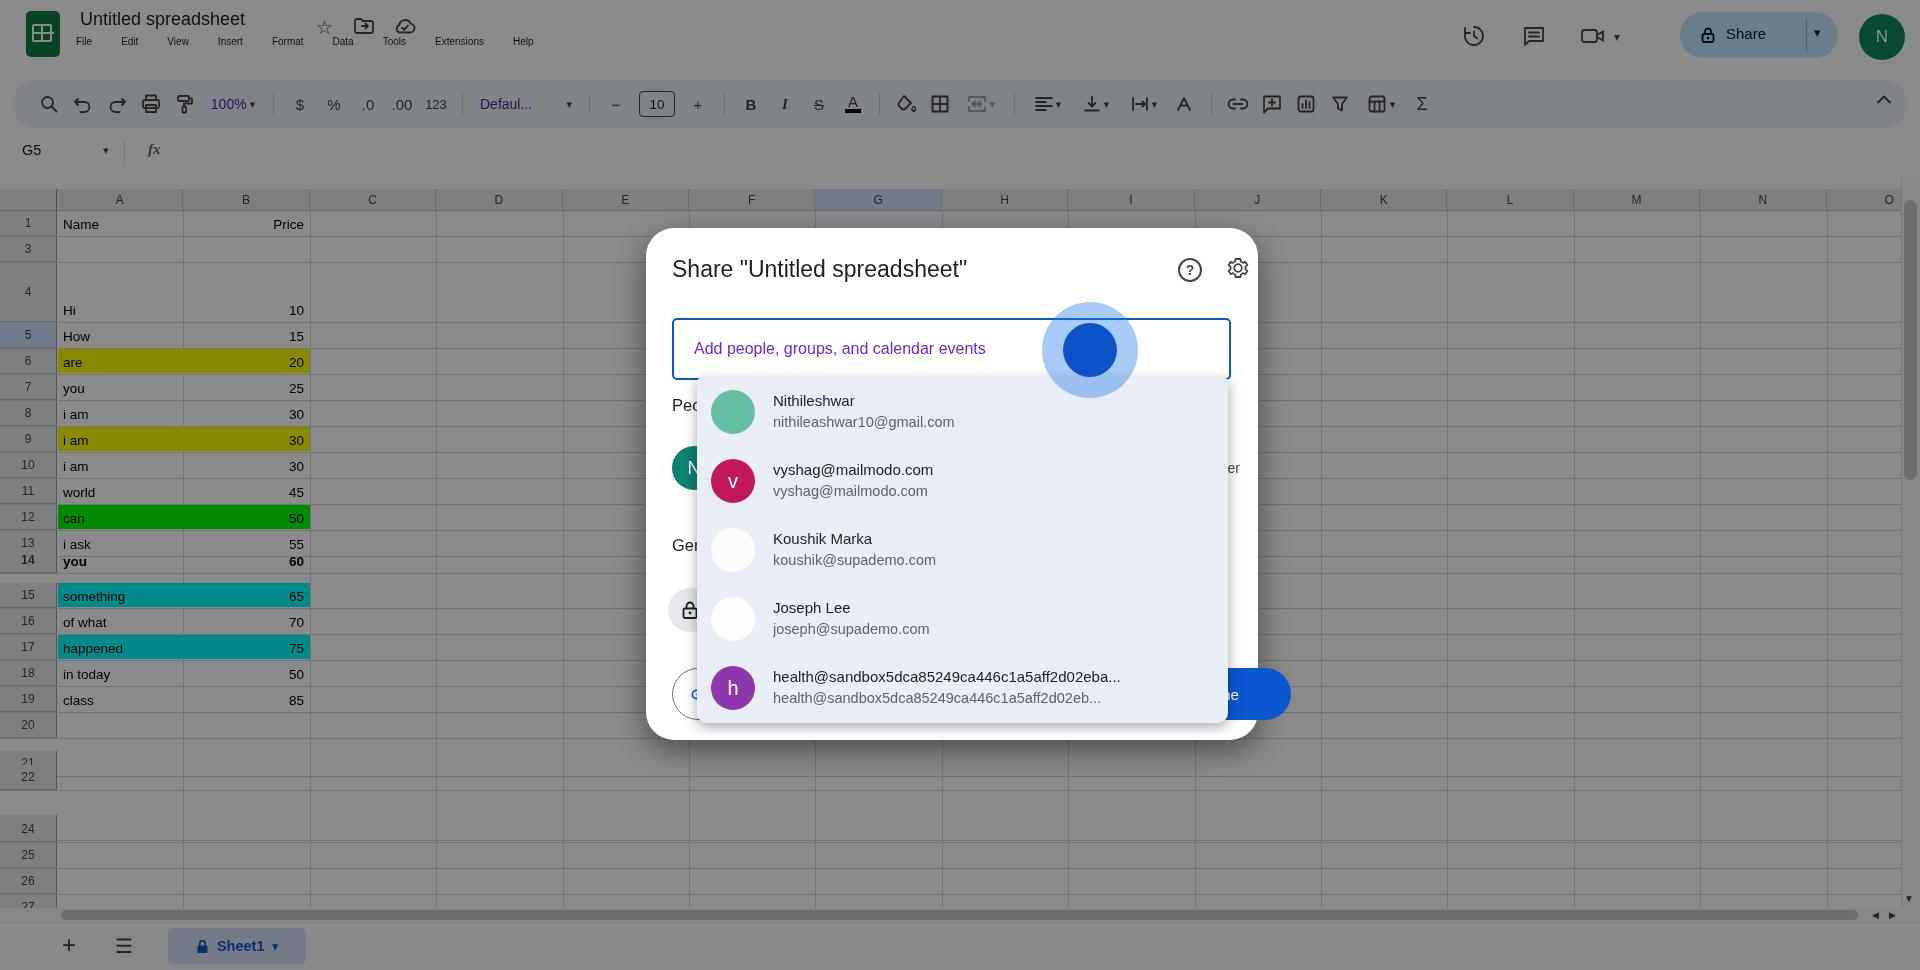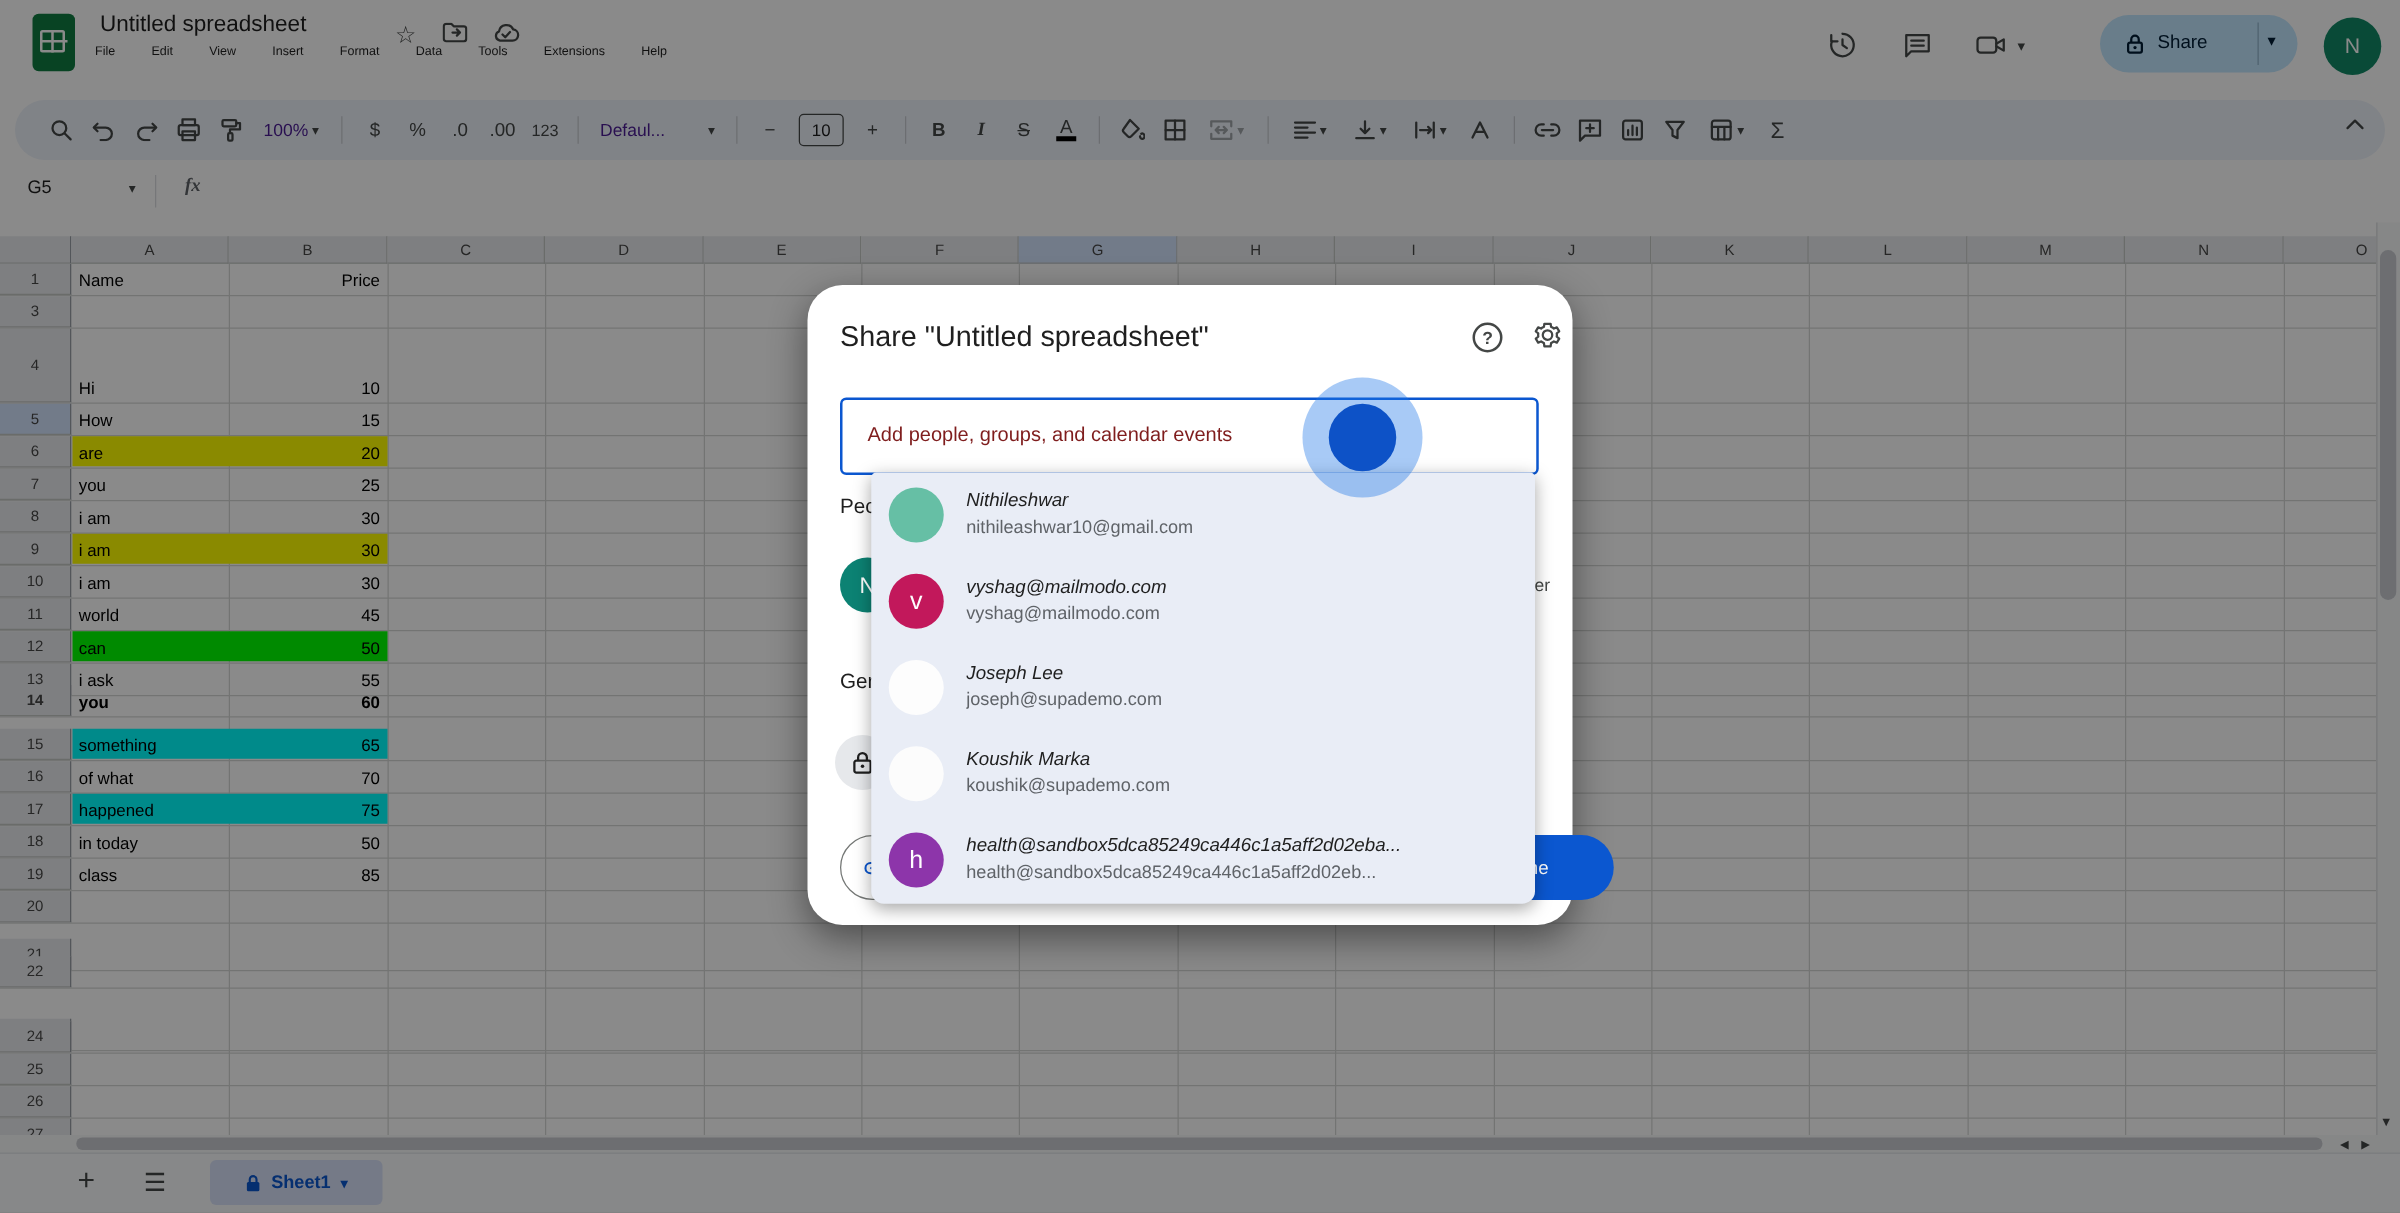"Add people, groups, and calendar" #dlg-input .ph { color: #7f1d1d -> #6d28d9 }
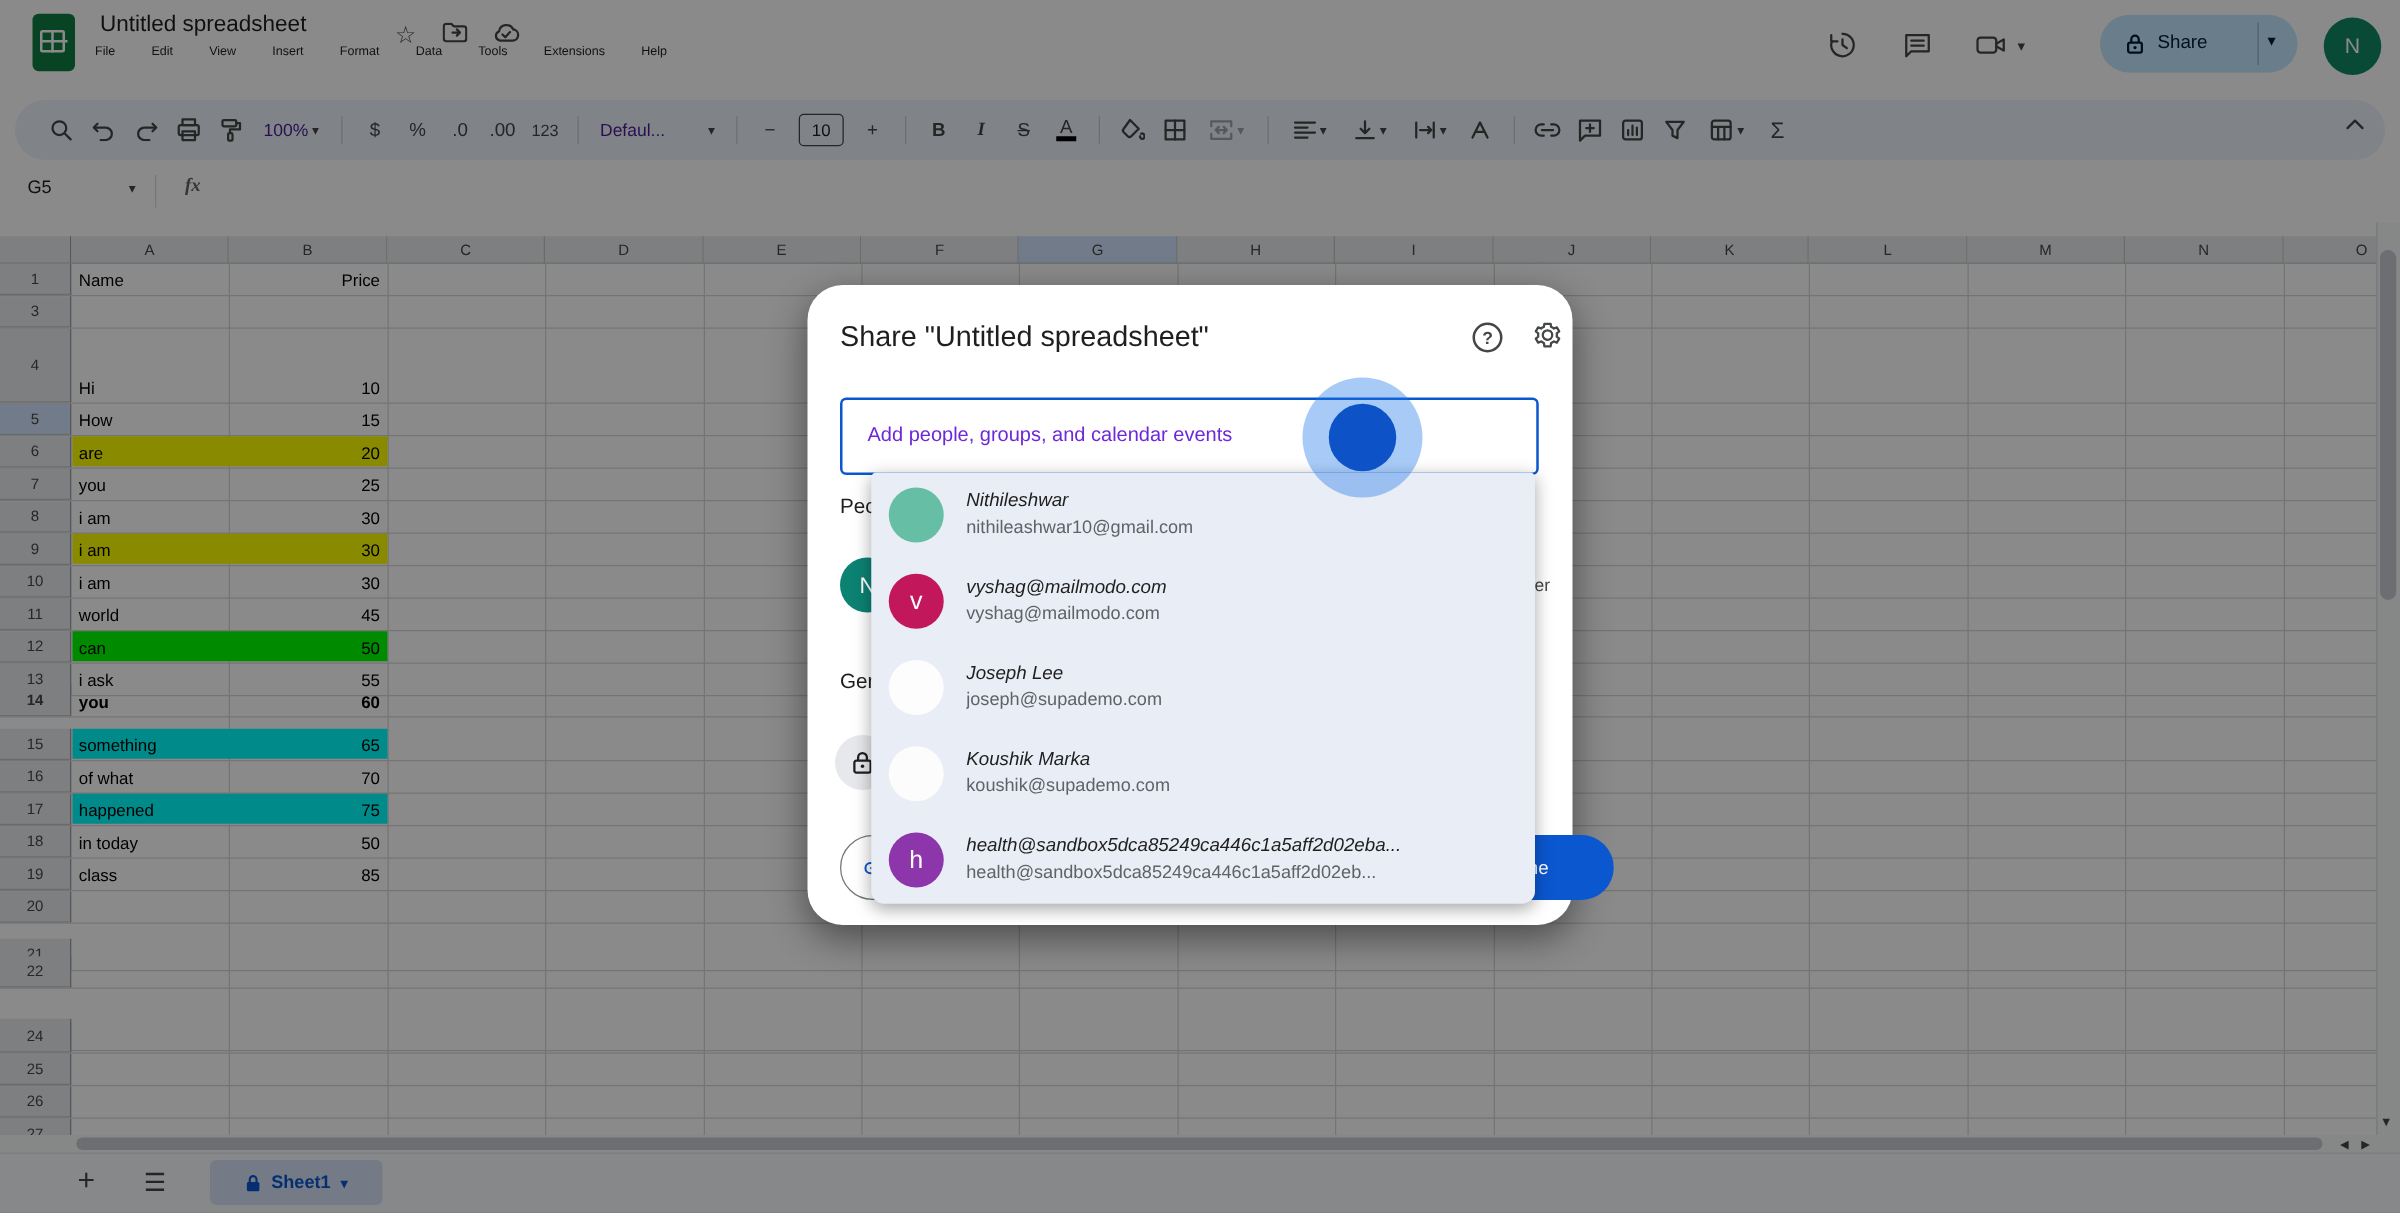"Nithileshwar" .sg-name { font-style: italic -> none }
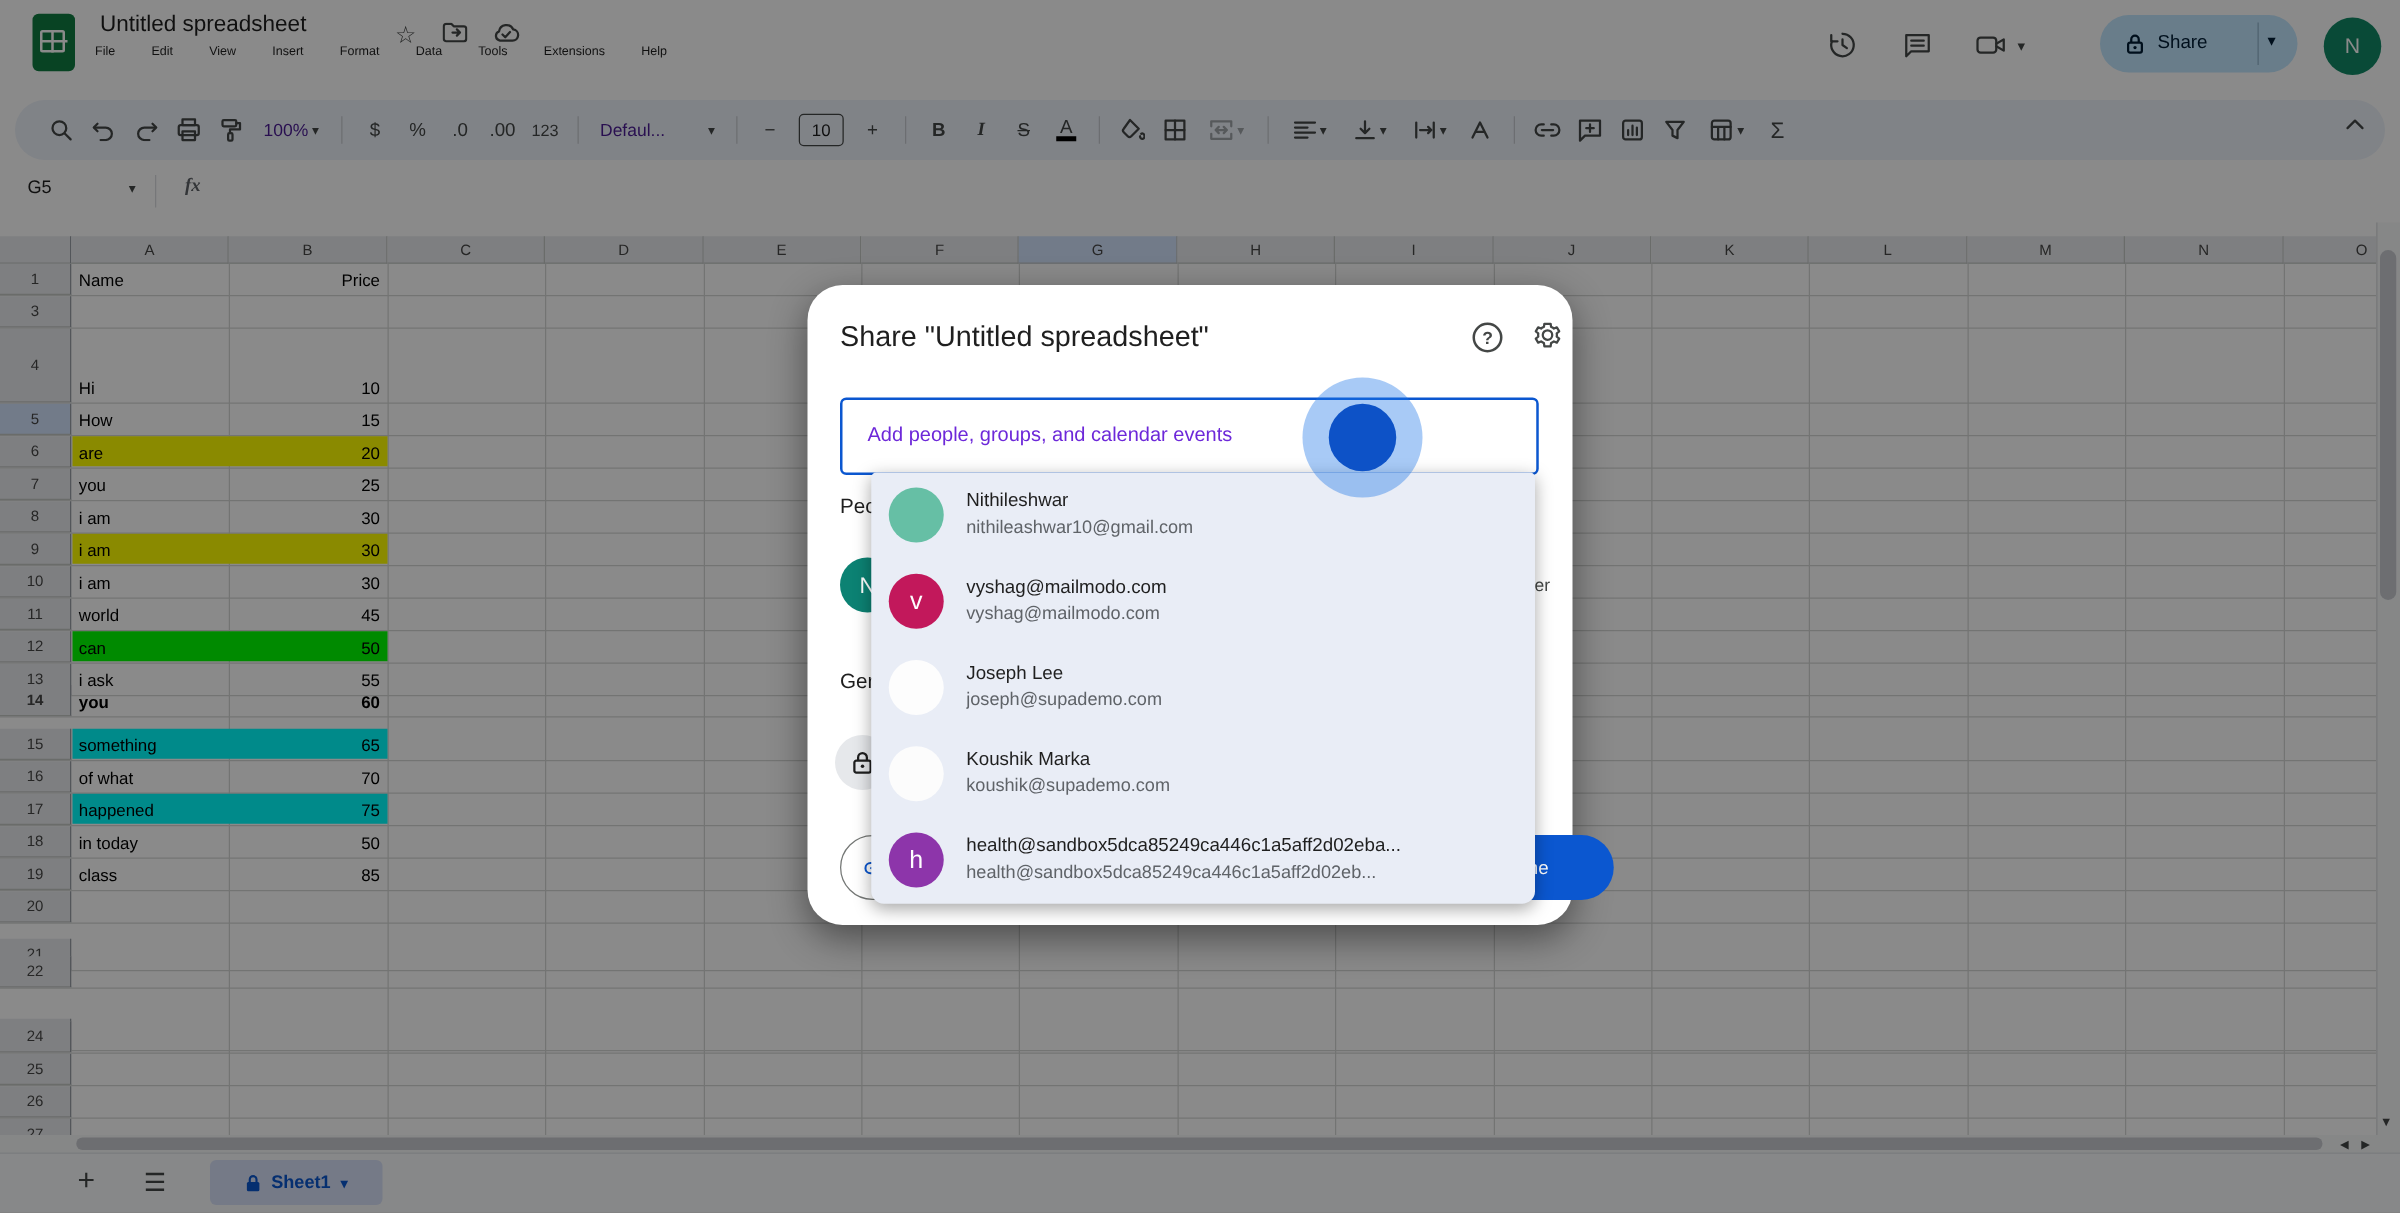"Joseph Lee" div.sg-item { order: before "Koushik Marka" -> after "Koushik Marka" }
